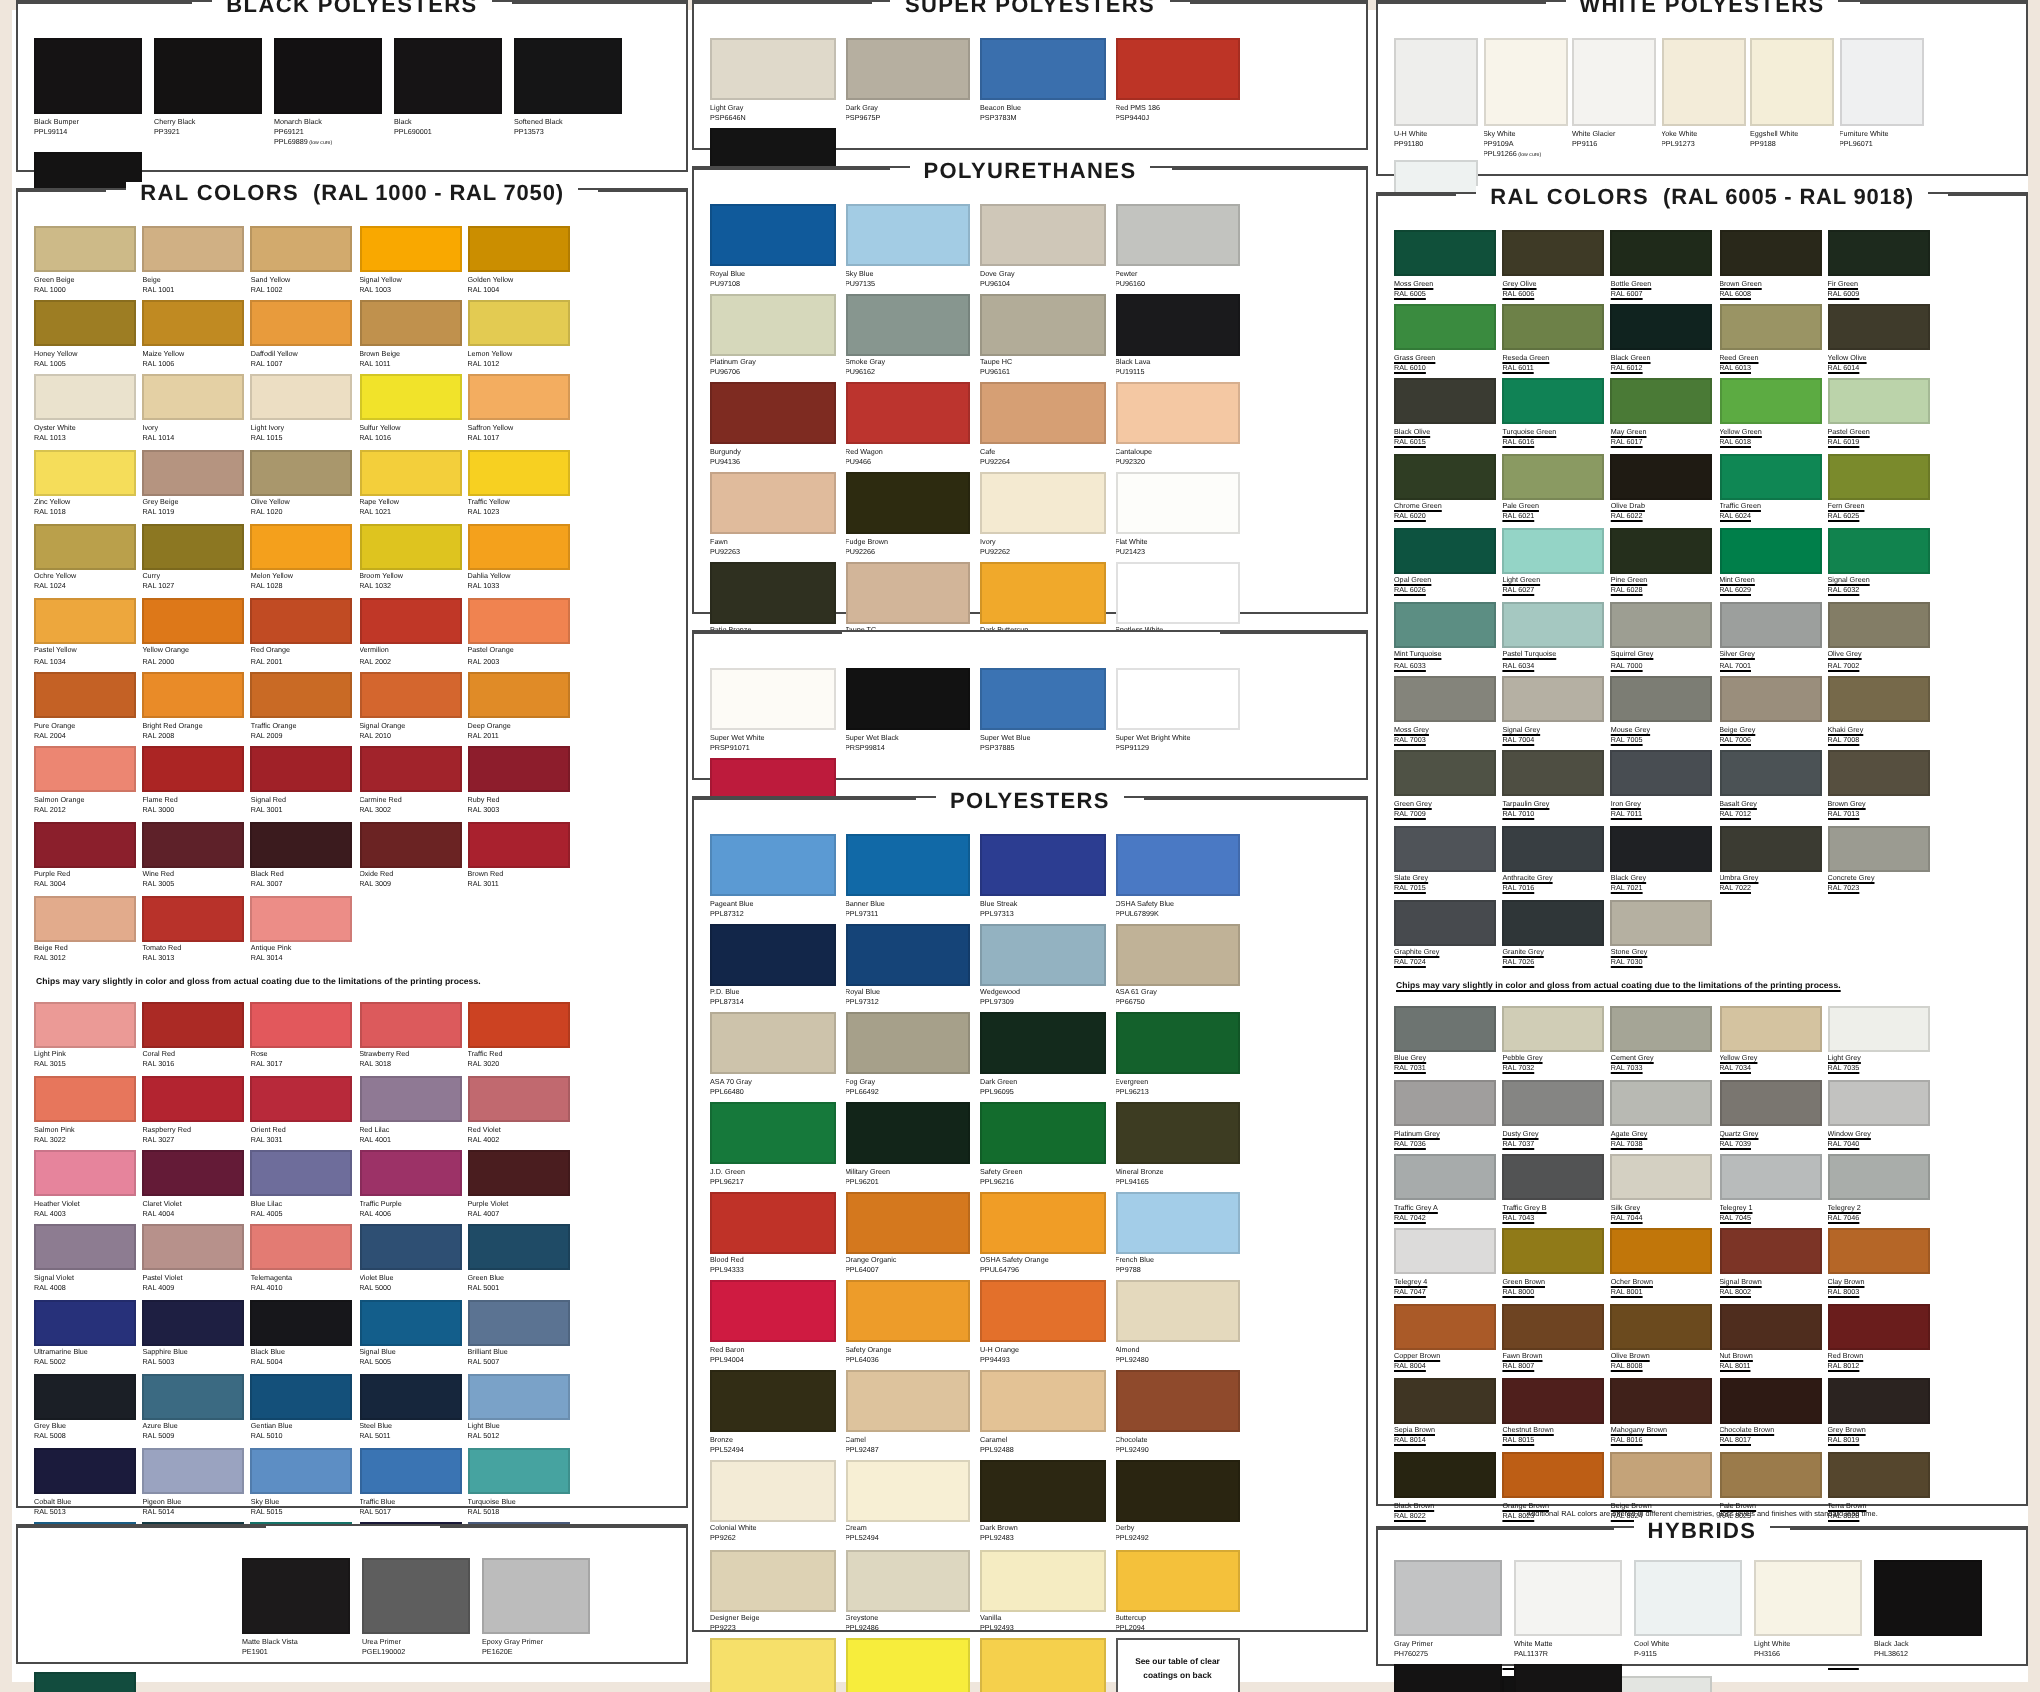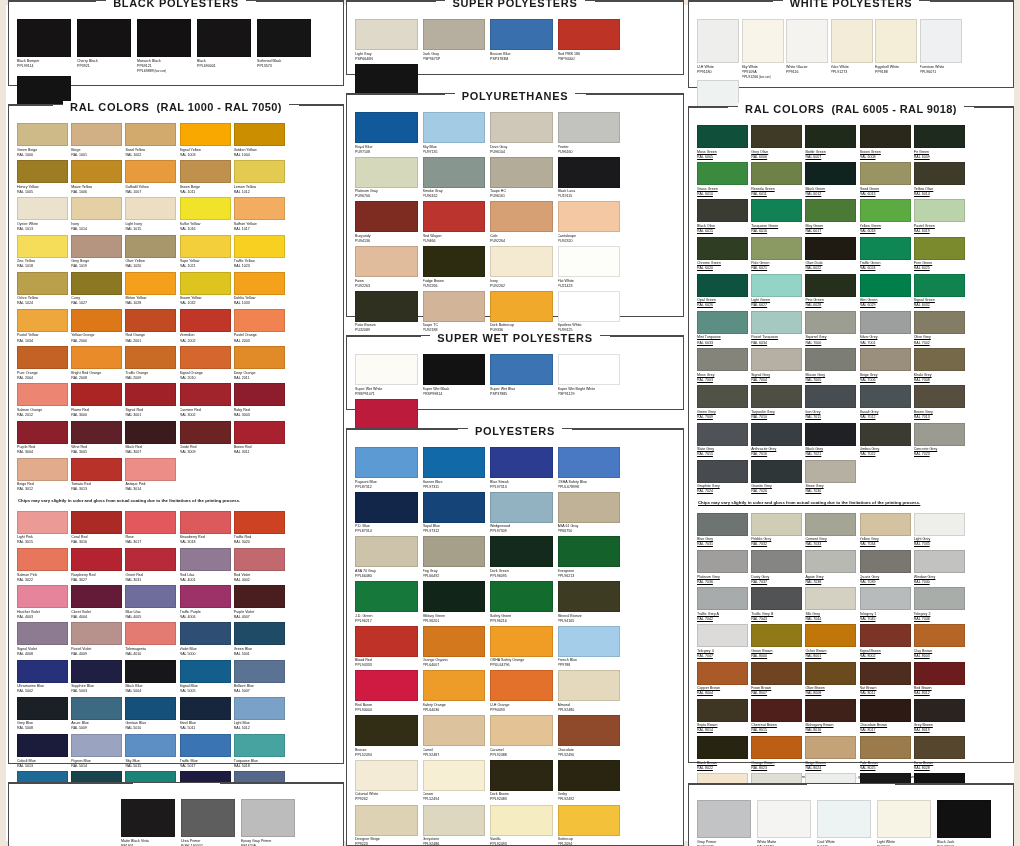"BLACK POLYESTERS" .panel { margin-bottom: 18px -> 8px }
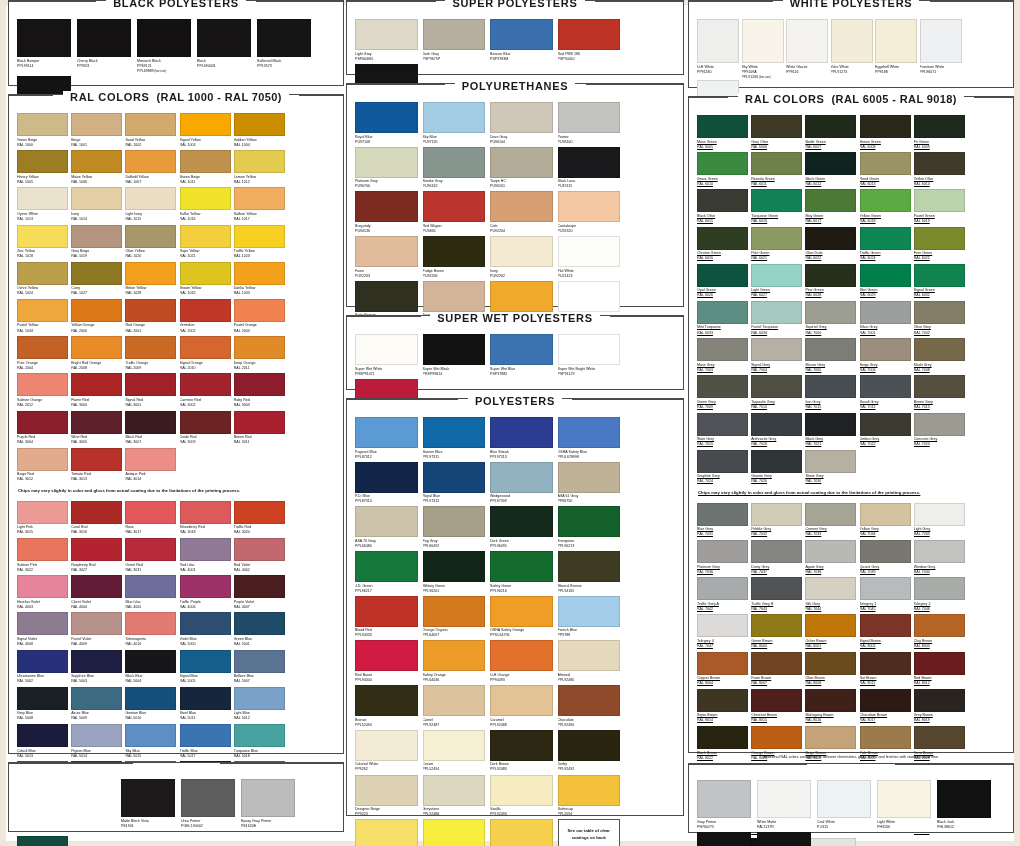"SUPER WET POLYESTERS" div.panel-title-wrap { html: <div> <span>SUPER WET POLYESTERS</span> </div> -> none }
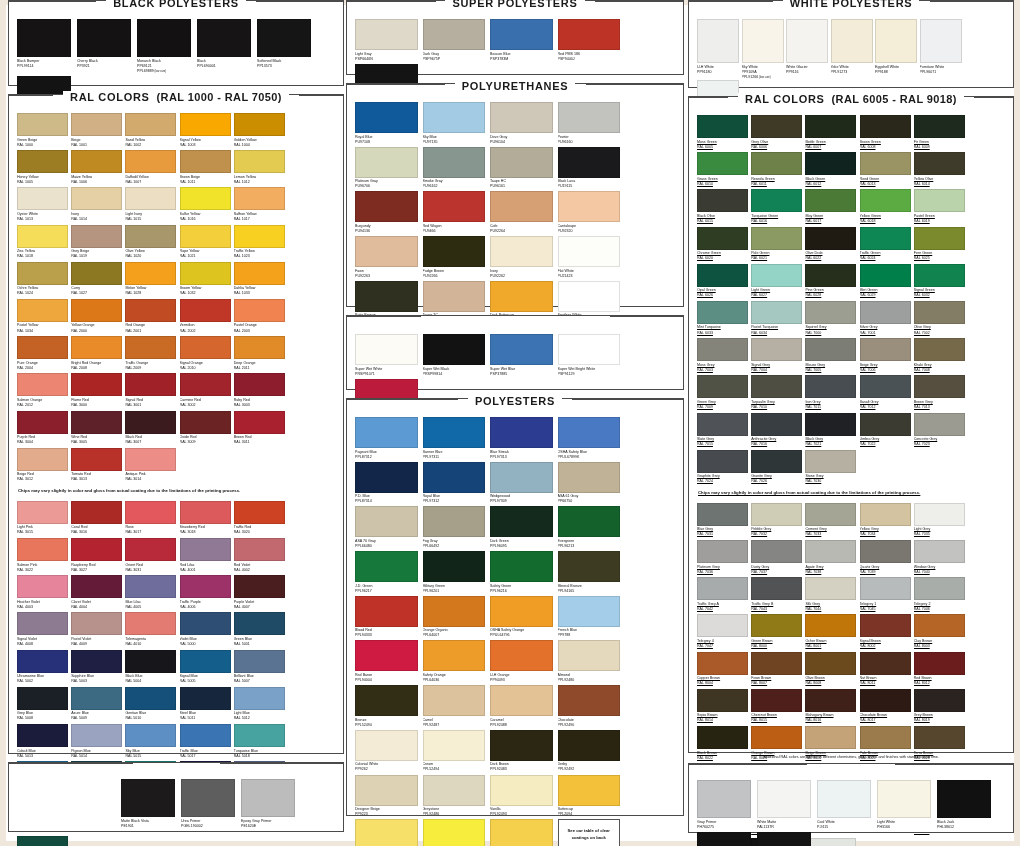"HYBRIDS" div.panel-title-wrap { html: none -> <div> <span>HYBRIDS</span> </div> }
